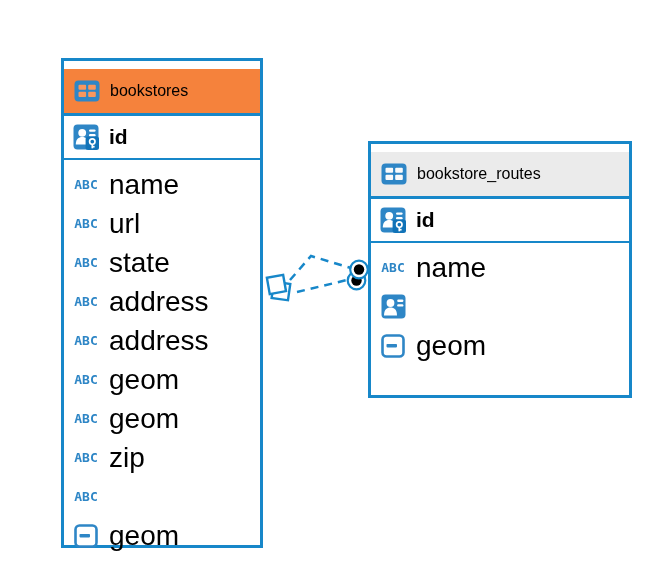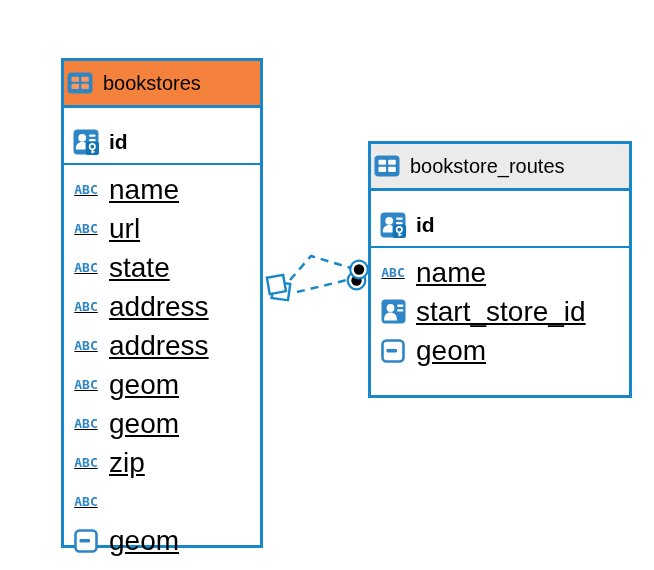"bookstores" .etable-header { font-size: 20px -> 16px; margin-top: none -> 8px; padding: 0 2px -> 0 9px }
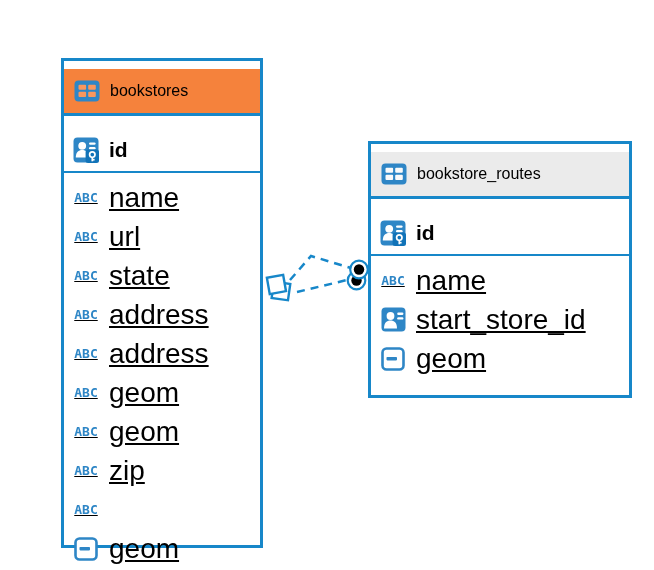"id" .id-row { margin-top: 13px -> none }
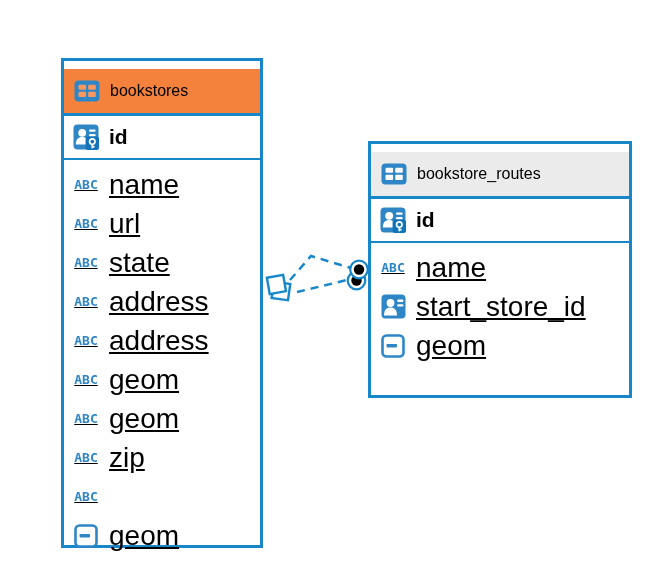"ABC" .rows { text-decoration: underline -> none }
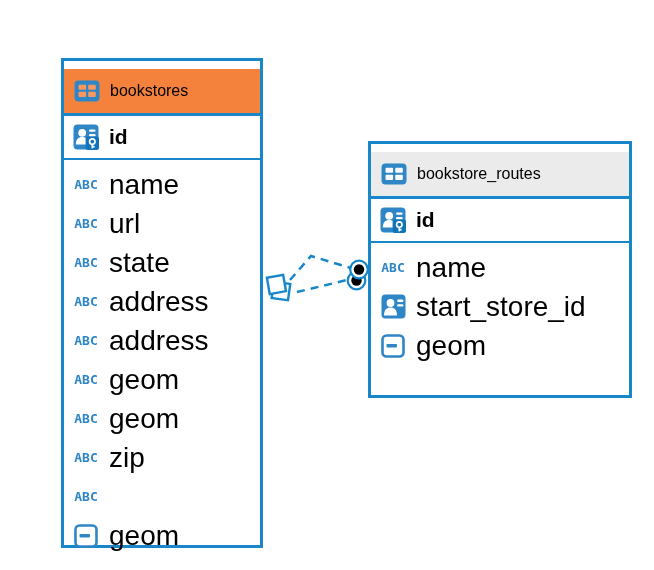"start_store_id" span.col-label { html: <span>start_store_id</span> -> none }
